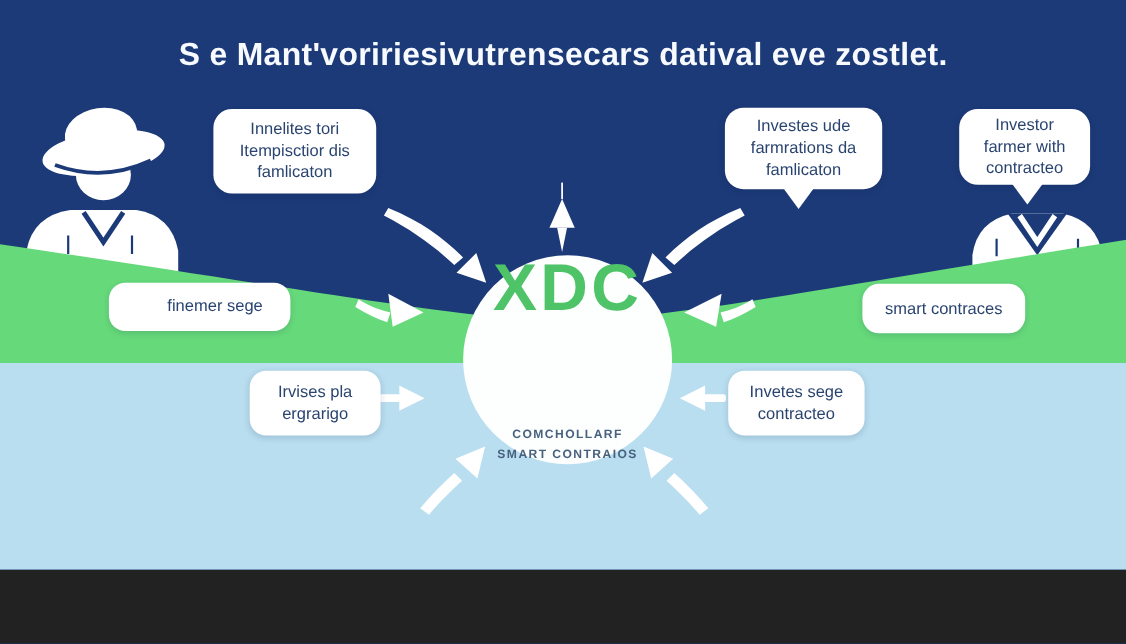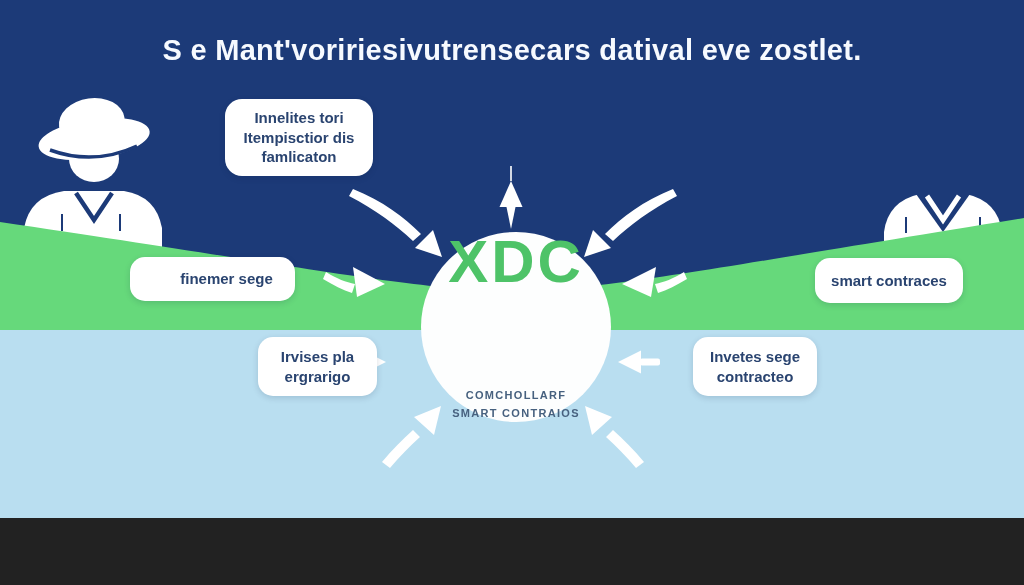"Innelites tori" .bubble { font-weight: 700 -> 400; margin-left: 31px -> none }
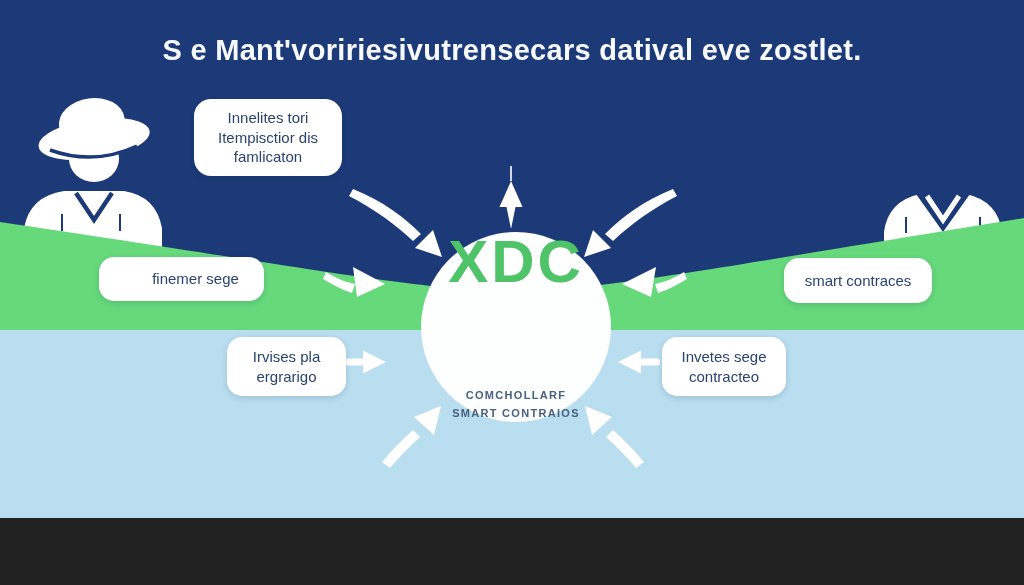"Investes ude" div.bubble { html: none -> <div> <div>Investes ude</div> <div>farmrations da</div> <div>famlicaton</div> <div></div> </div> }
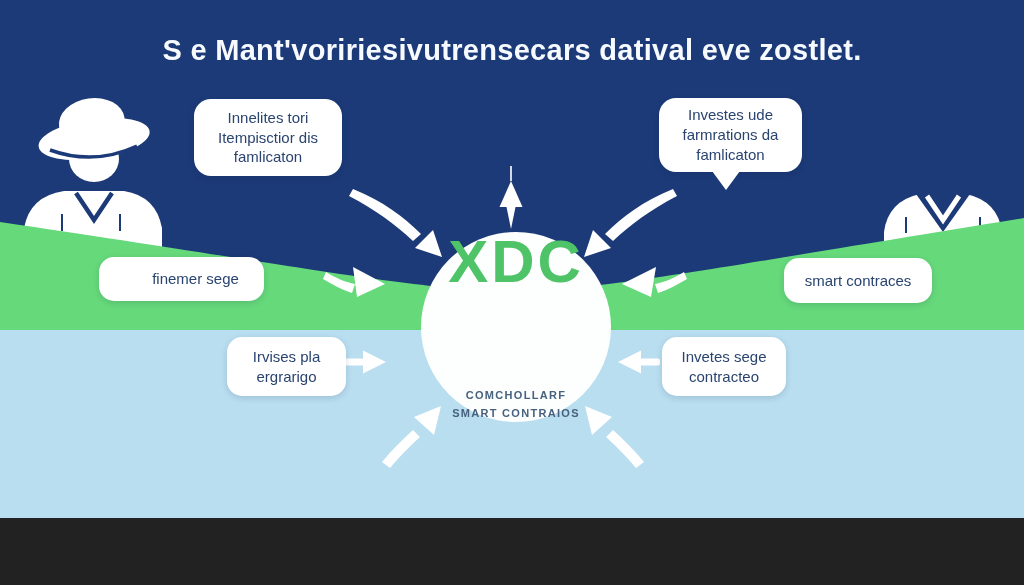"Investor" div.bubble { html: none -> <div> <div>Investor</div> <div>farmer with</div> <div>contracteo</div> <div></div> </div> }
